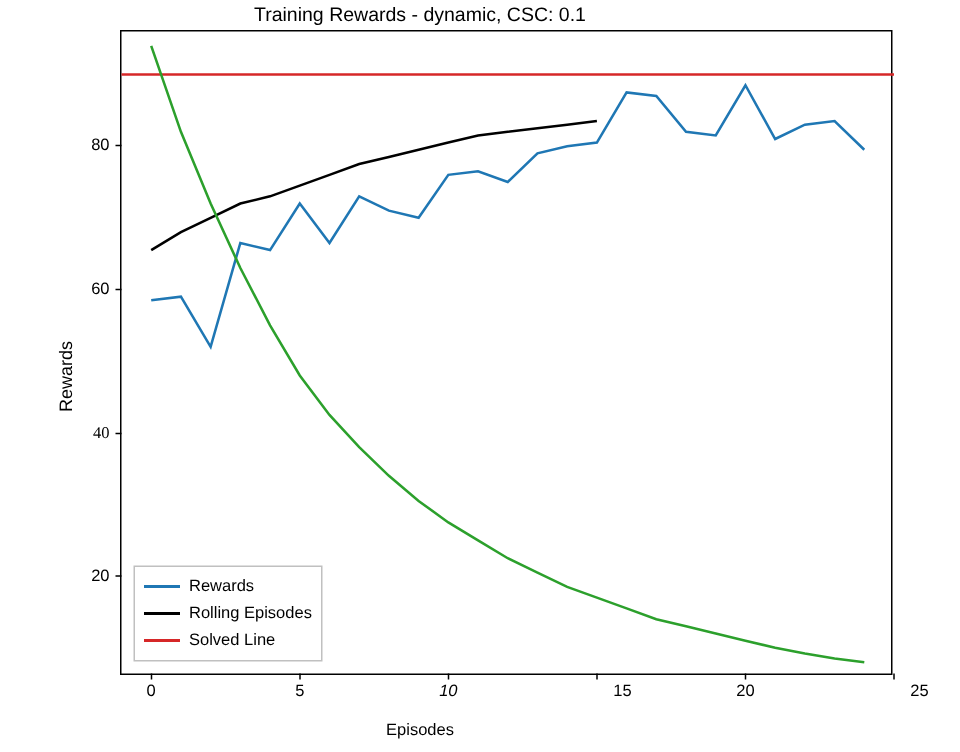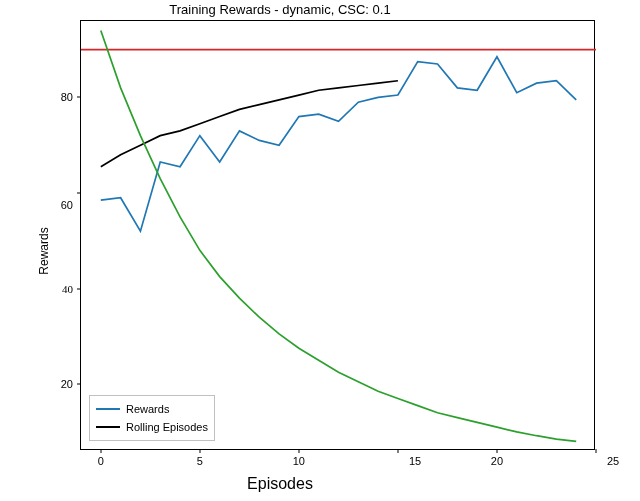"60" div.y-tick { top: 184px -> 172px }
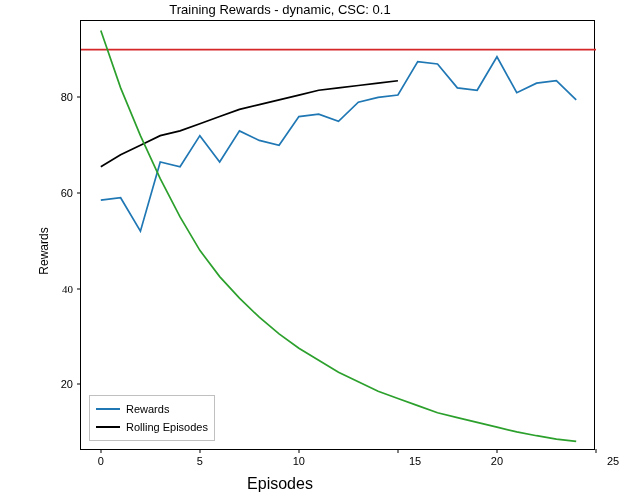"Solved Line" div.legend-row { html: none -> <div> <div></div> <span>Solved Line</span> </div> }
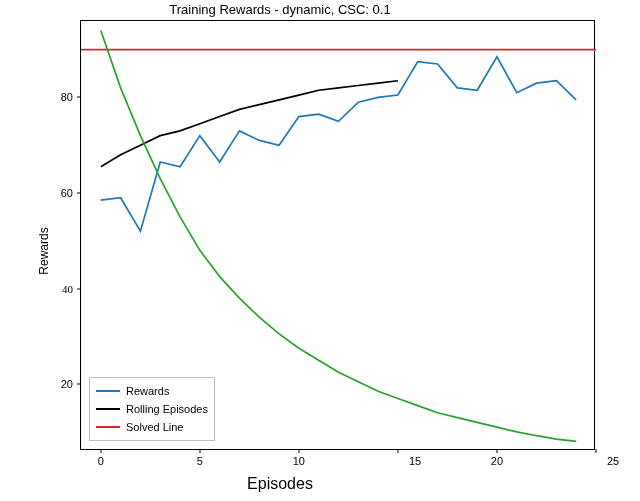"10" div.x-tick { font-style: none -> italic }
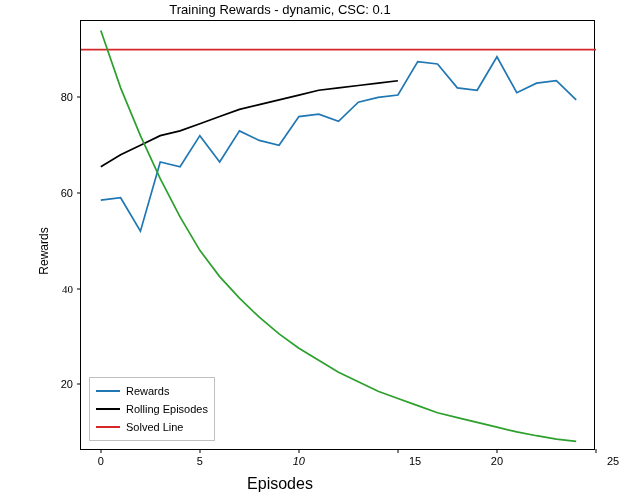"Episodes" .xlabel { font-size: 16px -> 11px }
